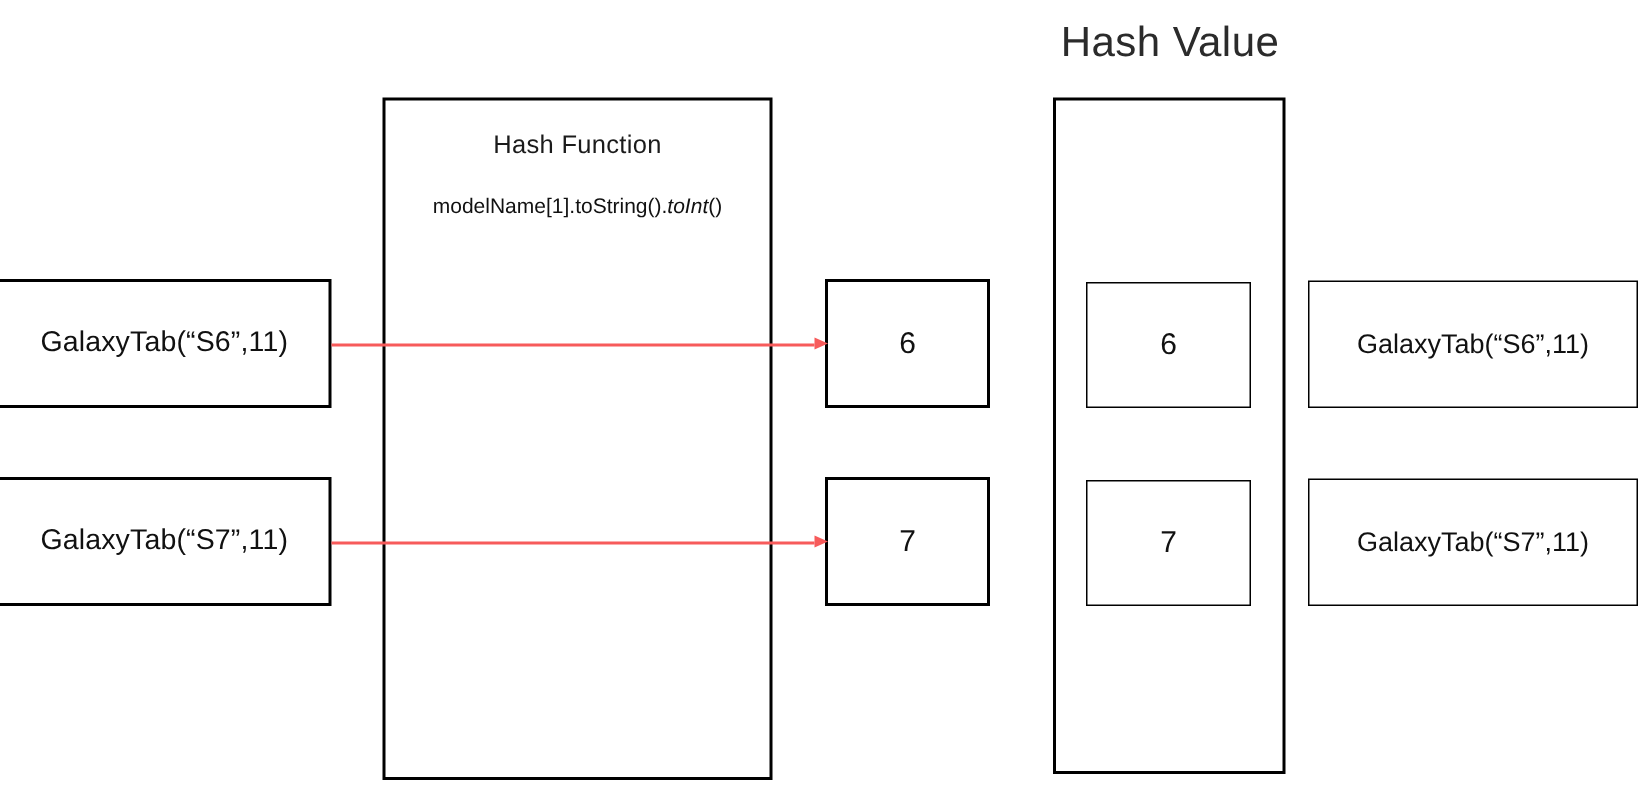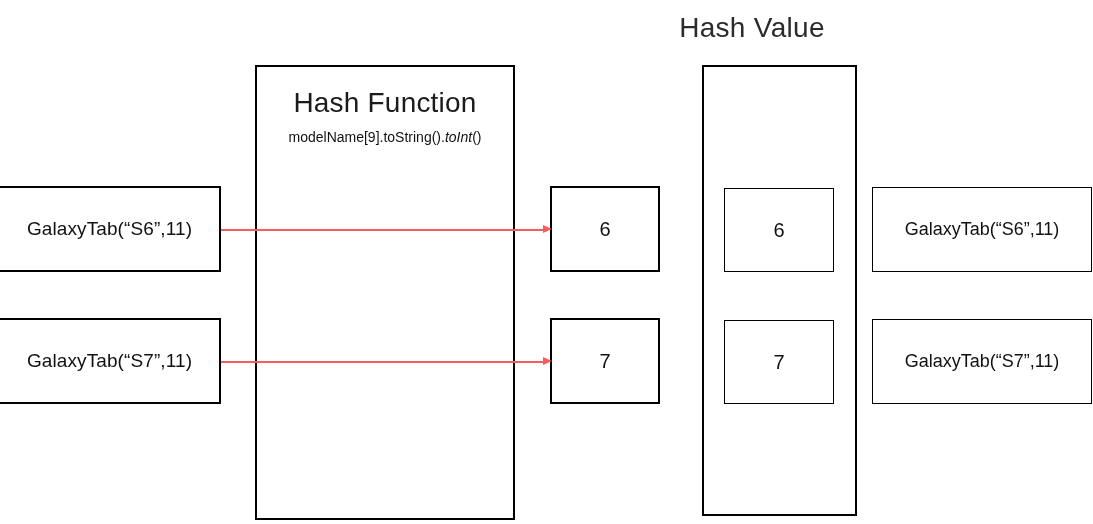"Hash Value" #hash-value-title { left: 612px -> 640px }
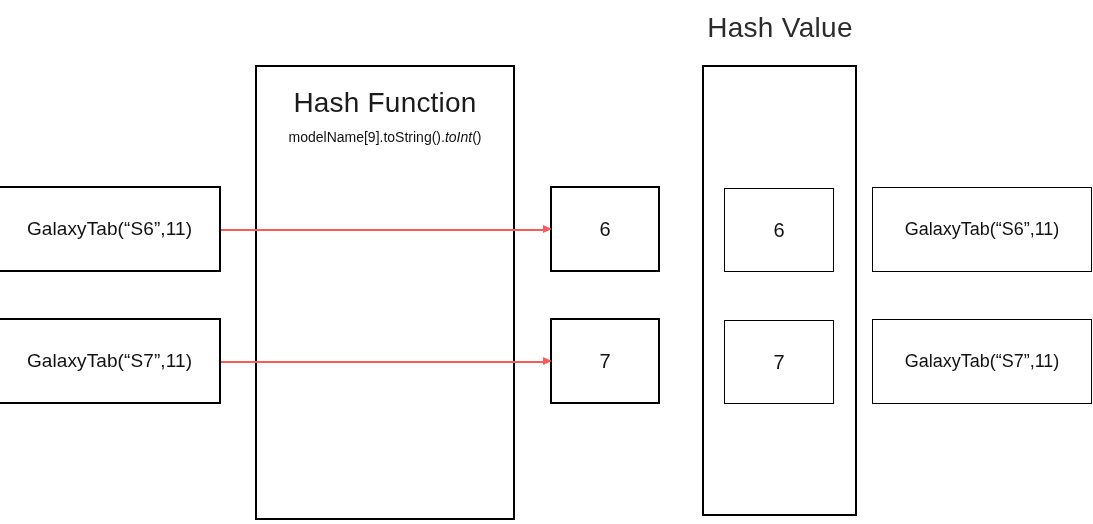"Hash Function" .hf-title { font-size: 28px -> 17px }
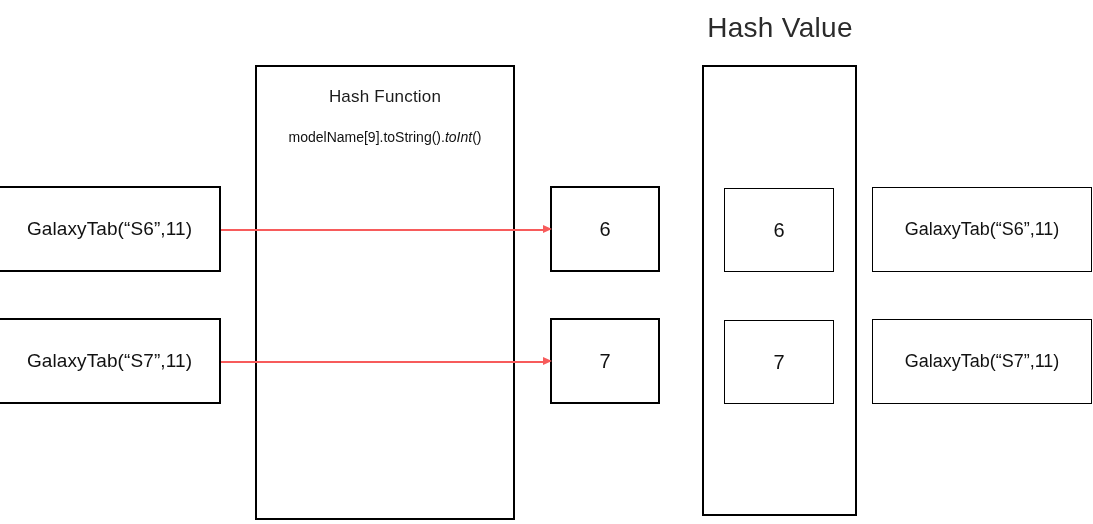"modelName[9].toString()." span { text: 9 -> 1 }
